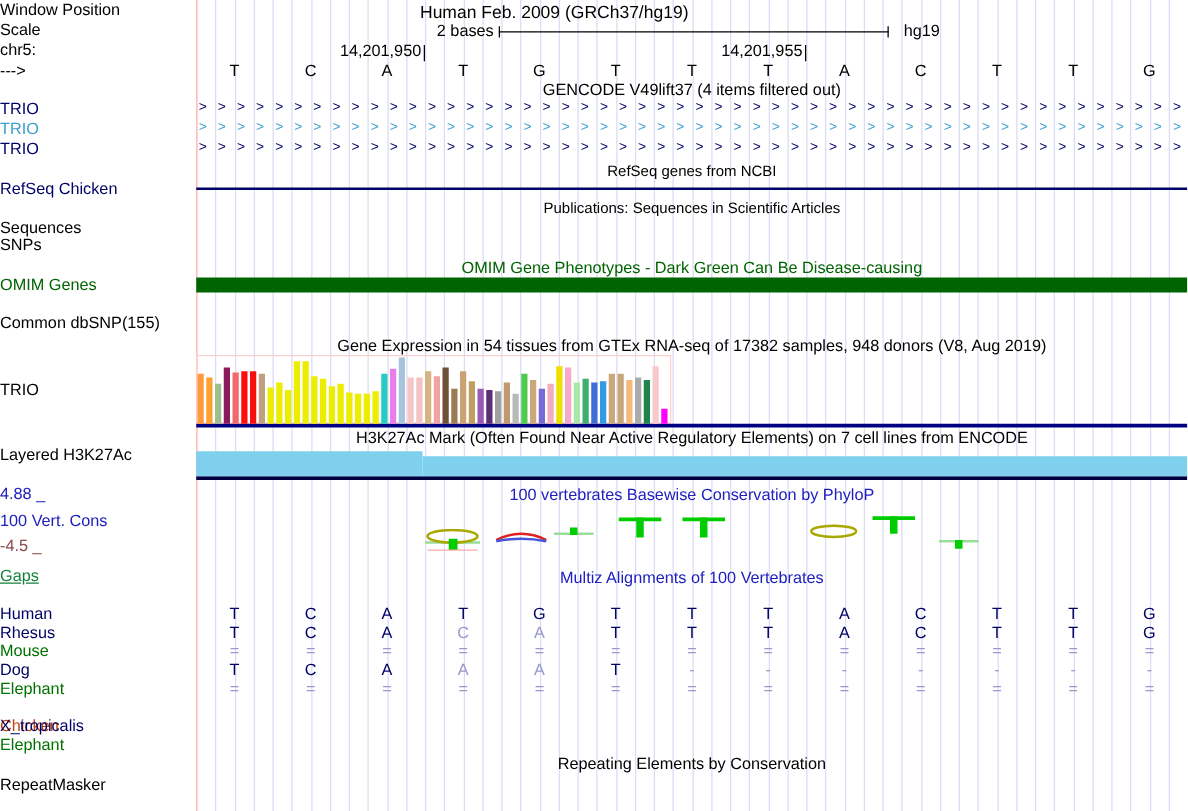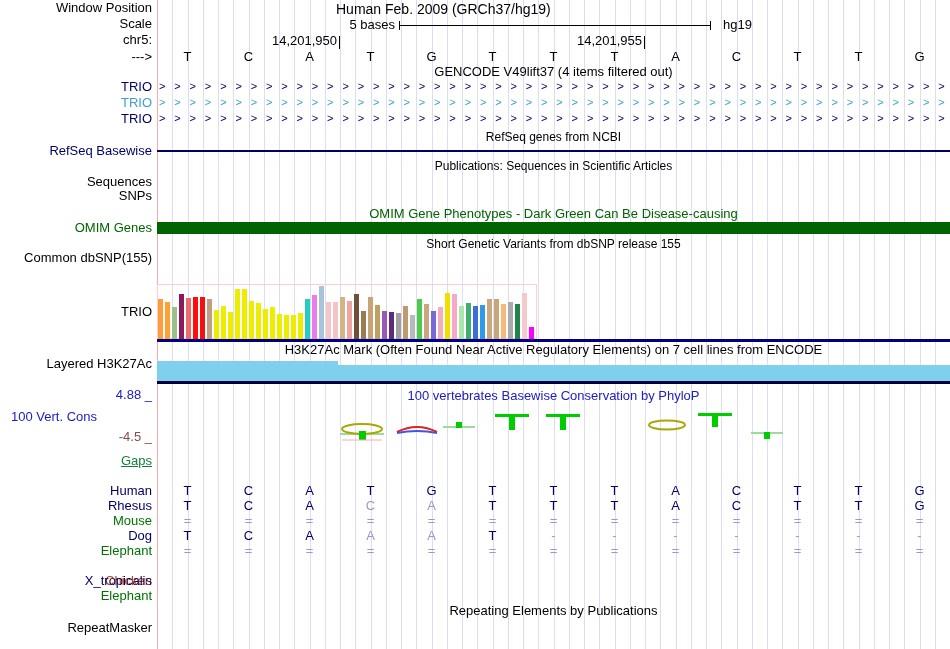"Window Position" .lbl { text-align: right -> left }
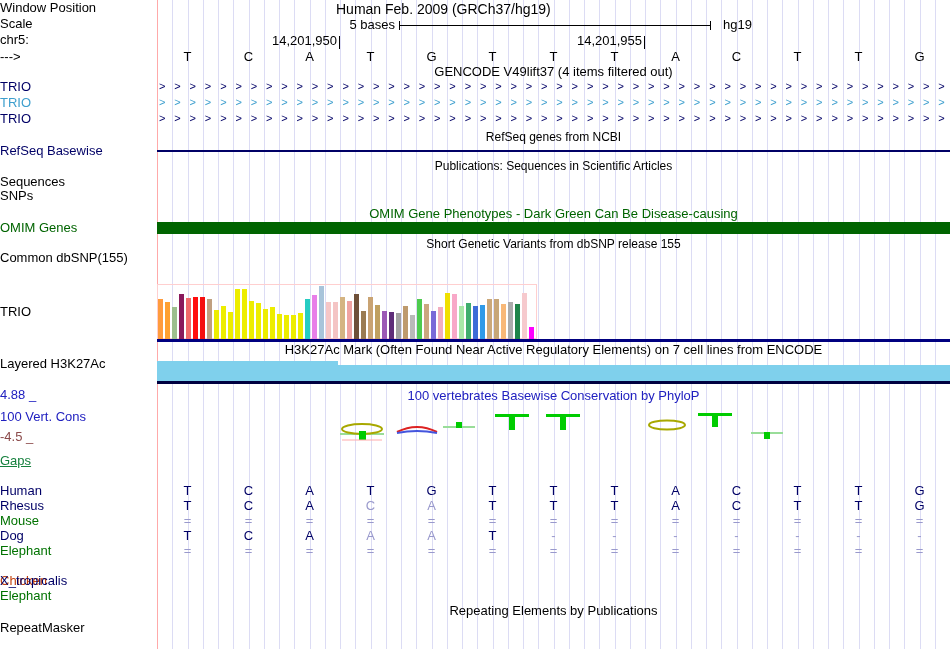"5 bases" div.abs { text: 5 -> 2 }
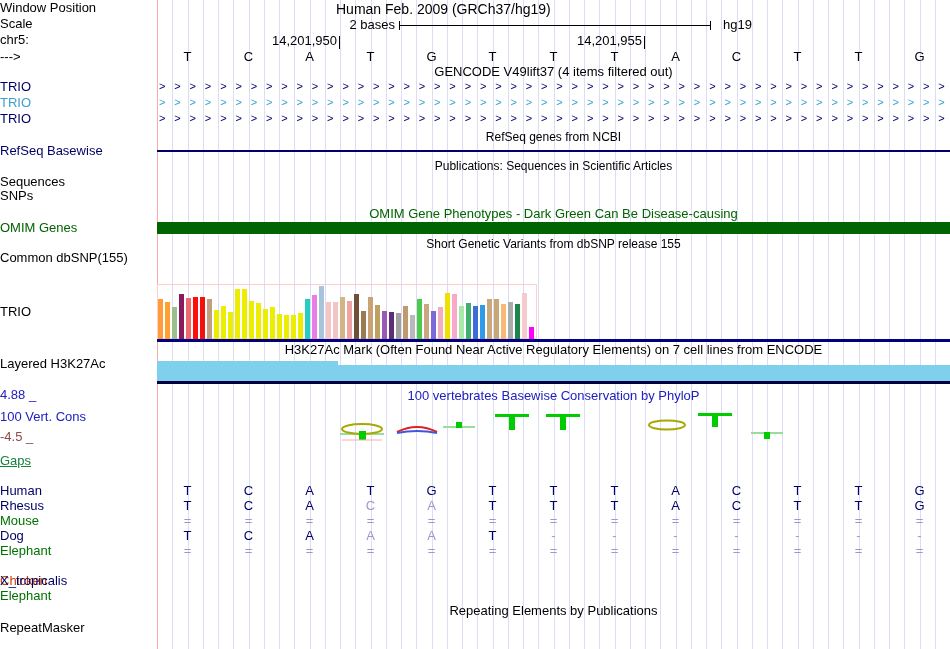"RefSeq Basewise" div.lbl { text: Basewise -> Chicken }
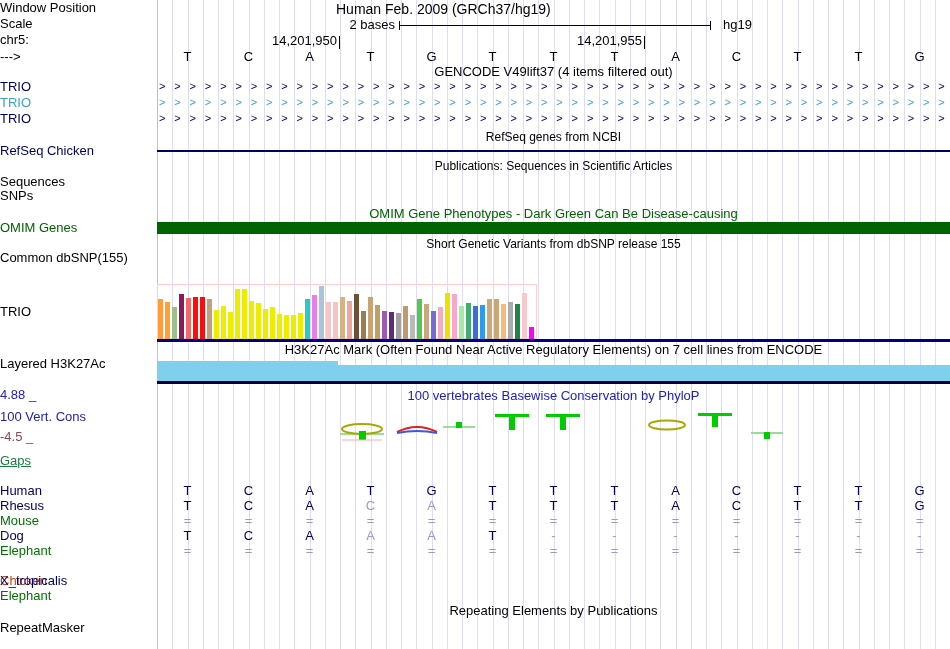"Short Genetic Variants from dbSNP" div.title { html: <div>Short Genetic Variants from dbSNP release 155</div> -> none }
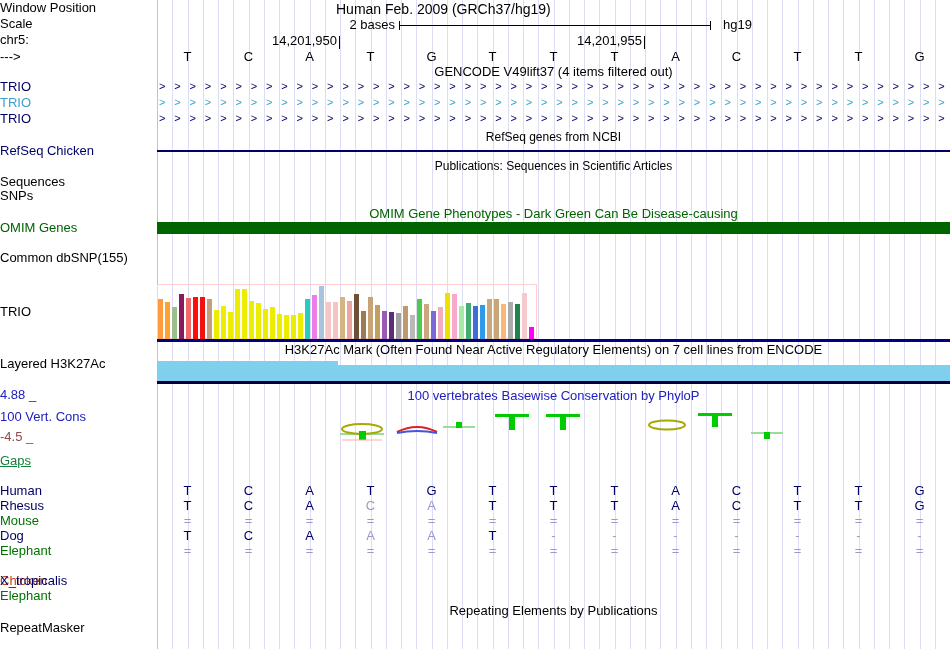"Gene Expression in 54 tissues" div.title { html: none -> <div>Gene Expression in 54 tissues from GTEx RNA-seq of 17382 samples, 948 donors (V8, Aug 2019)</div> }
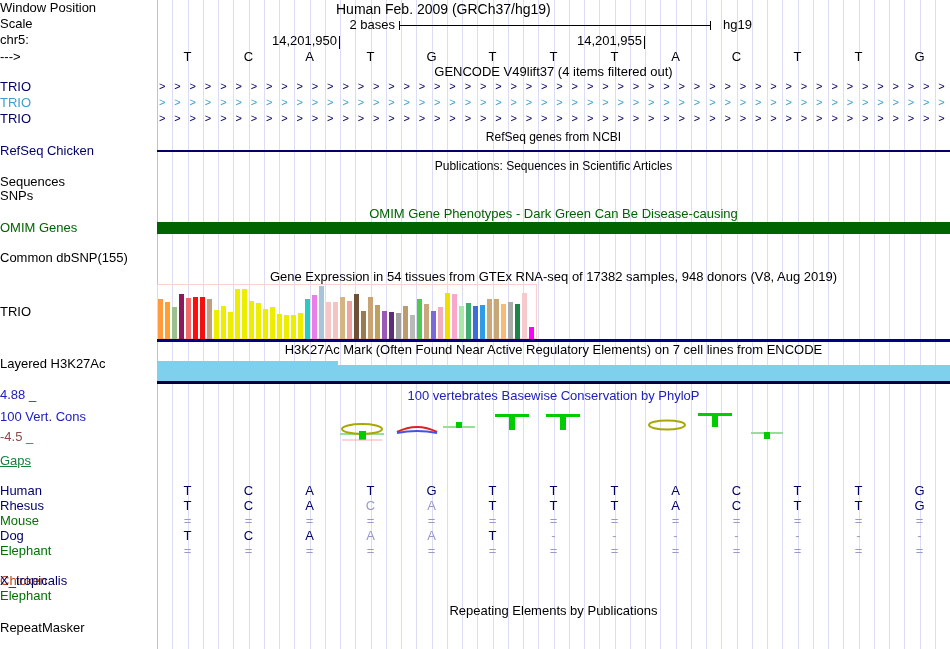"Multiz Alignments of 100 Vertebrates" div.title { html: none -> <div>Multiz Alignments of 100 Vertebrates</div> }
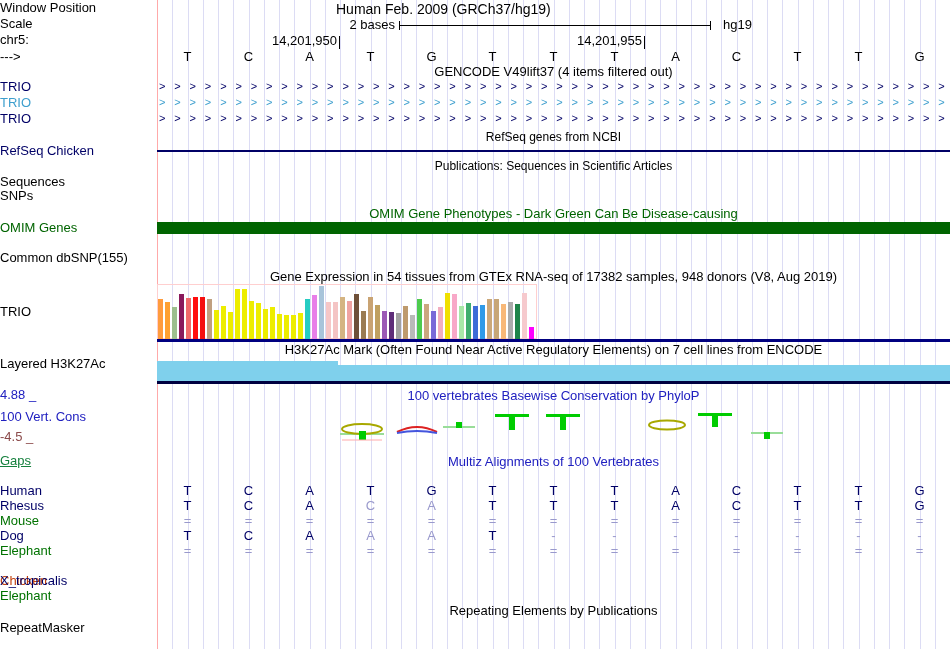"Repeating Elements by Publications" div.title { text: Publications -> Conservation }
